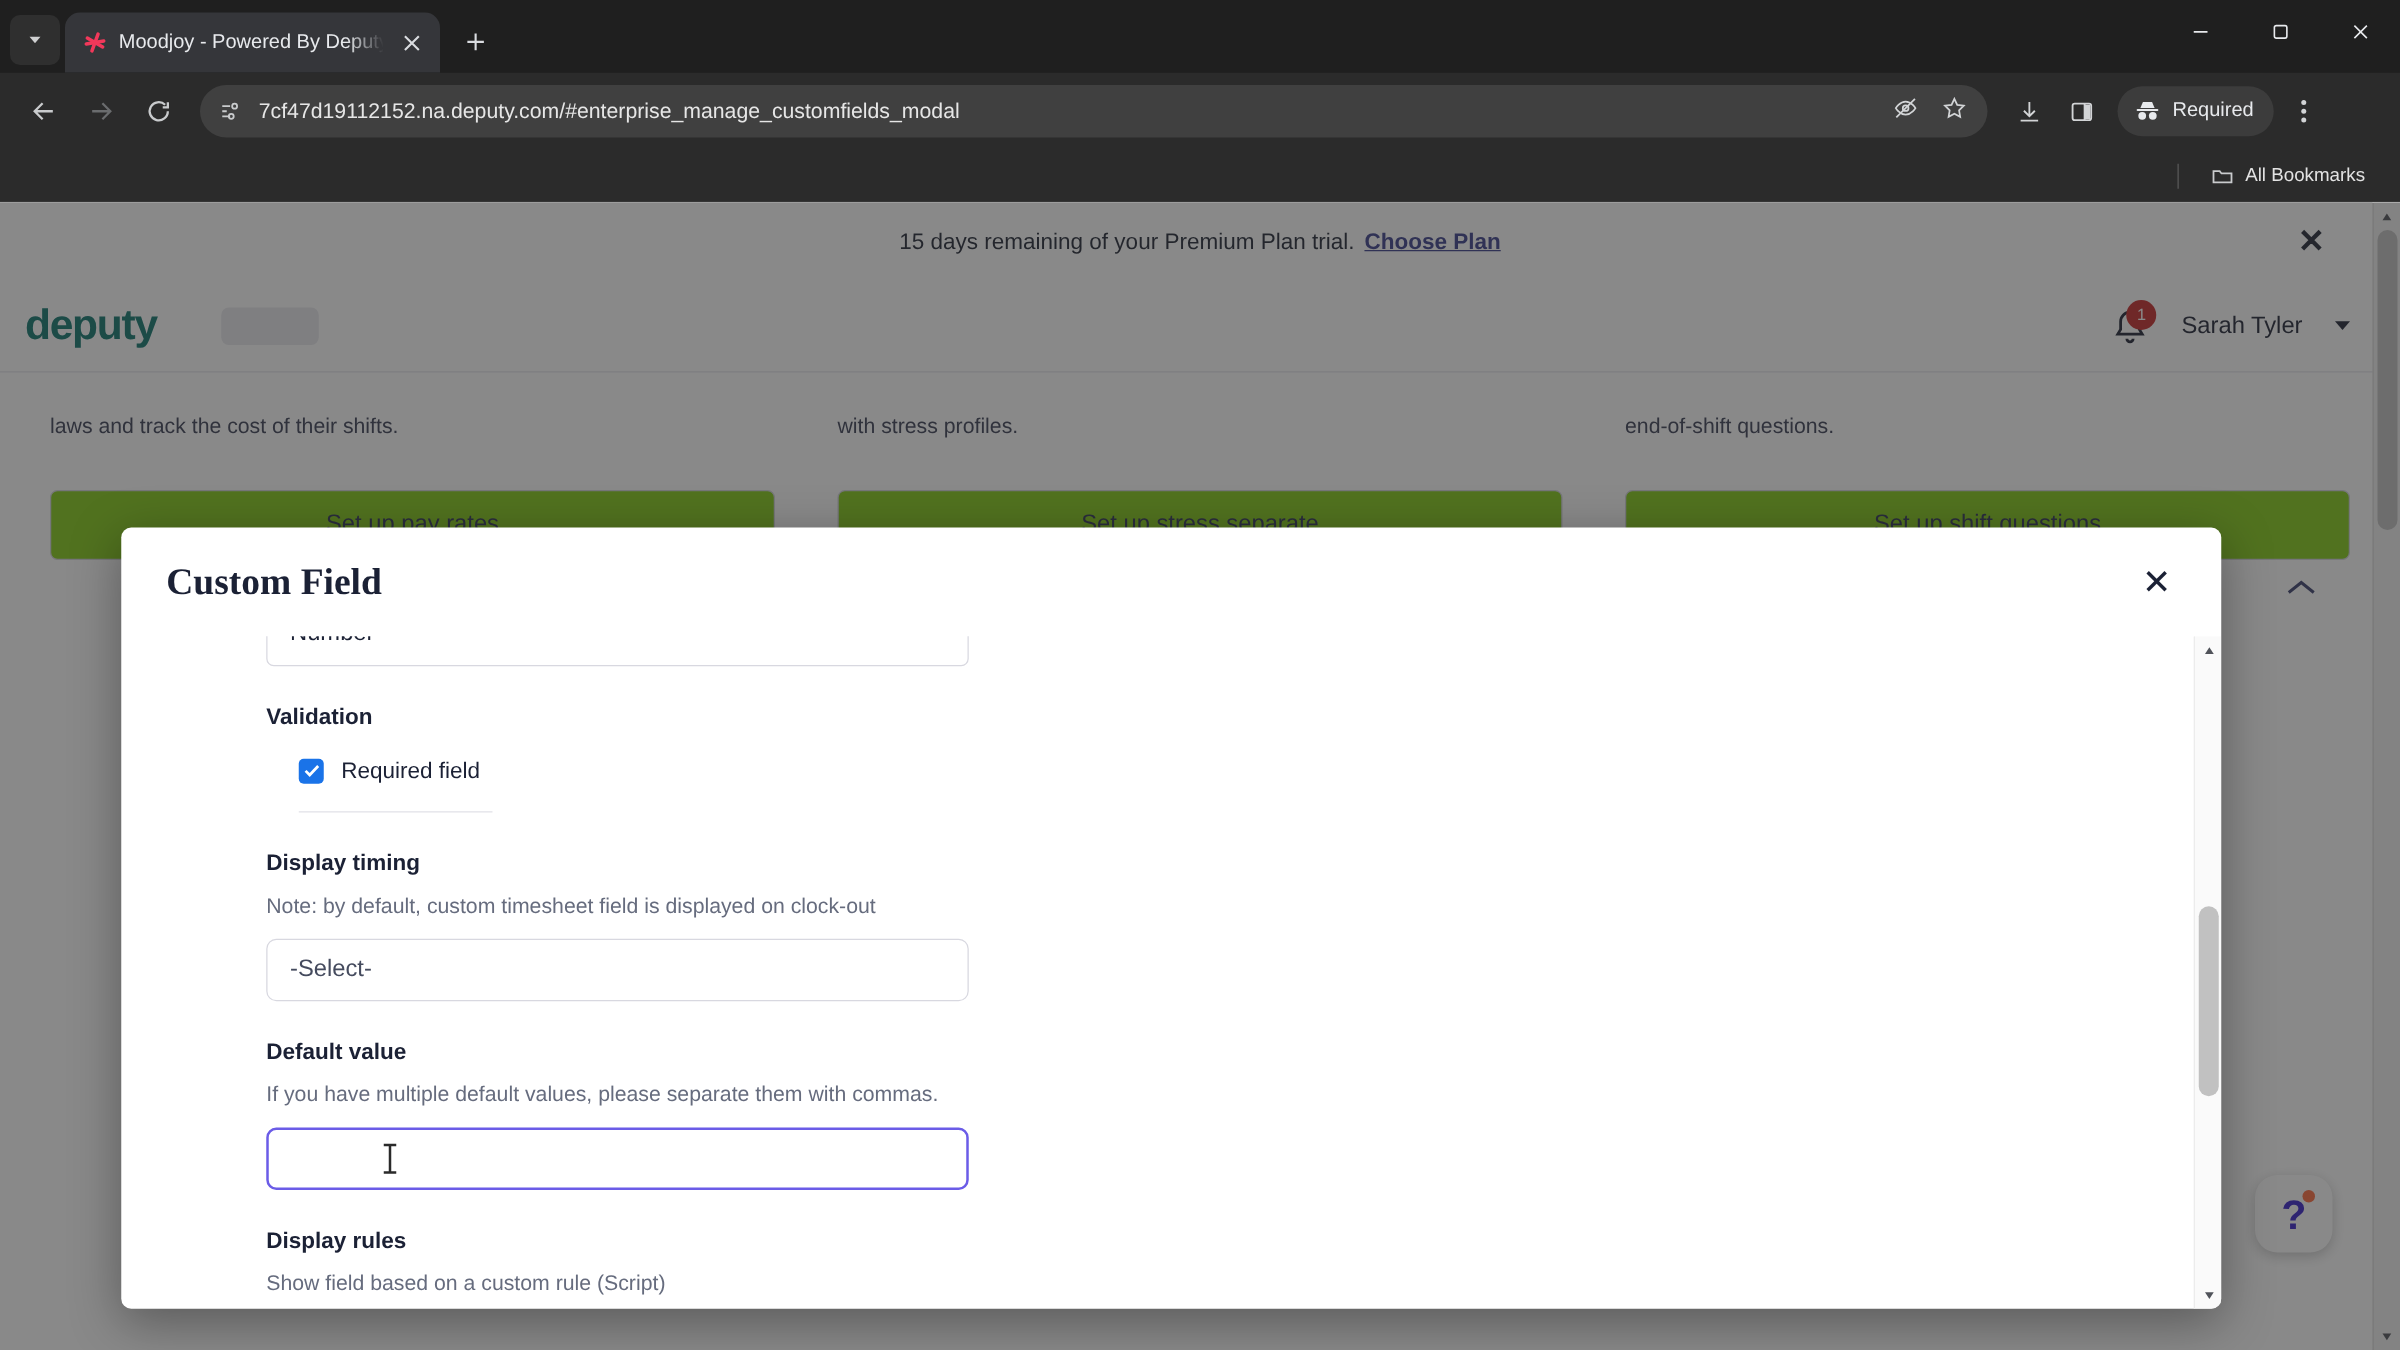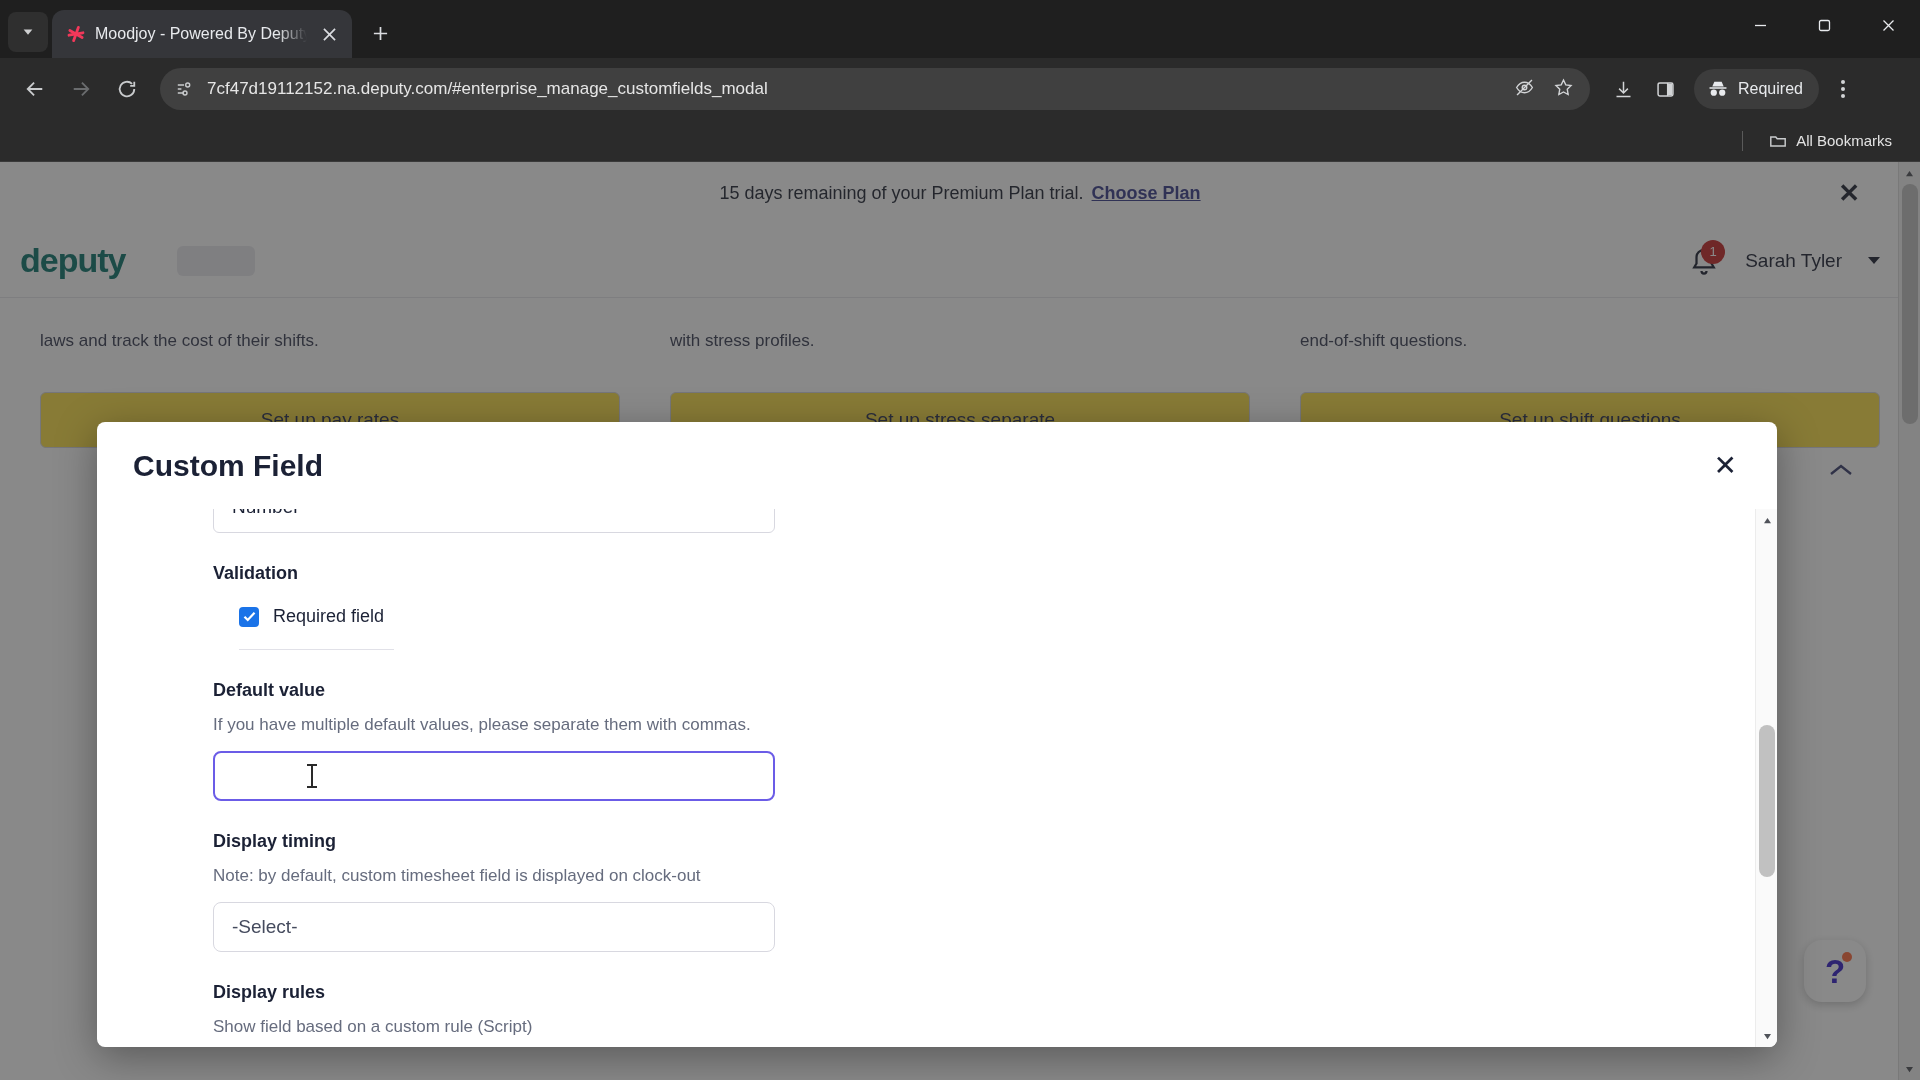"Set up pay rates" .bgcard .cardbtn { background: #fde047 -> #84cc16 }
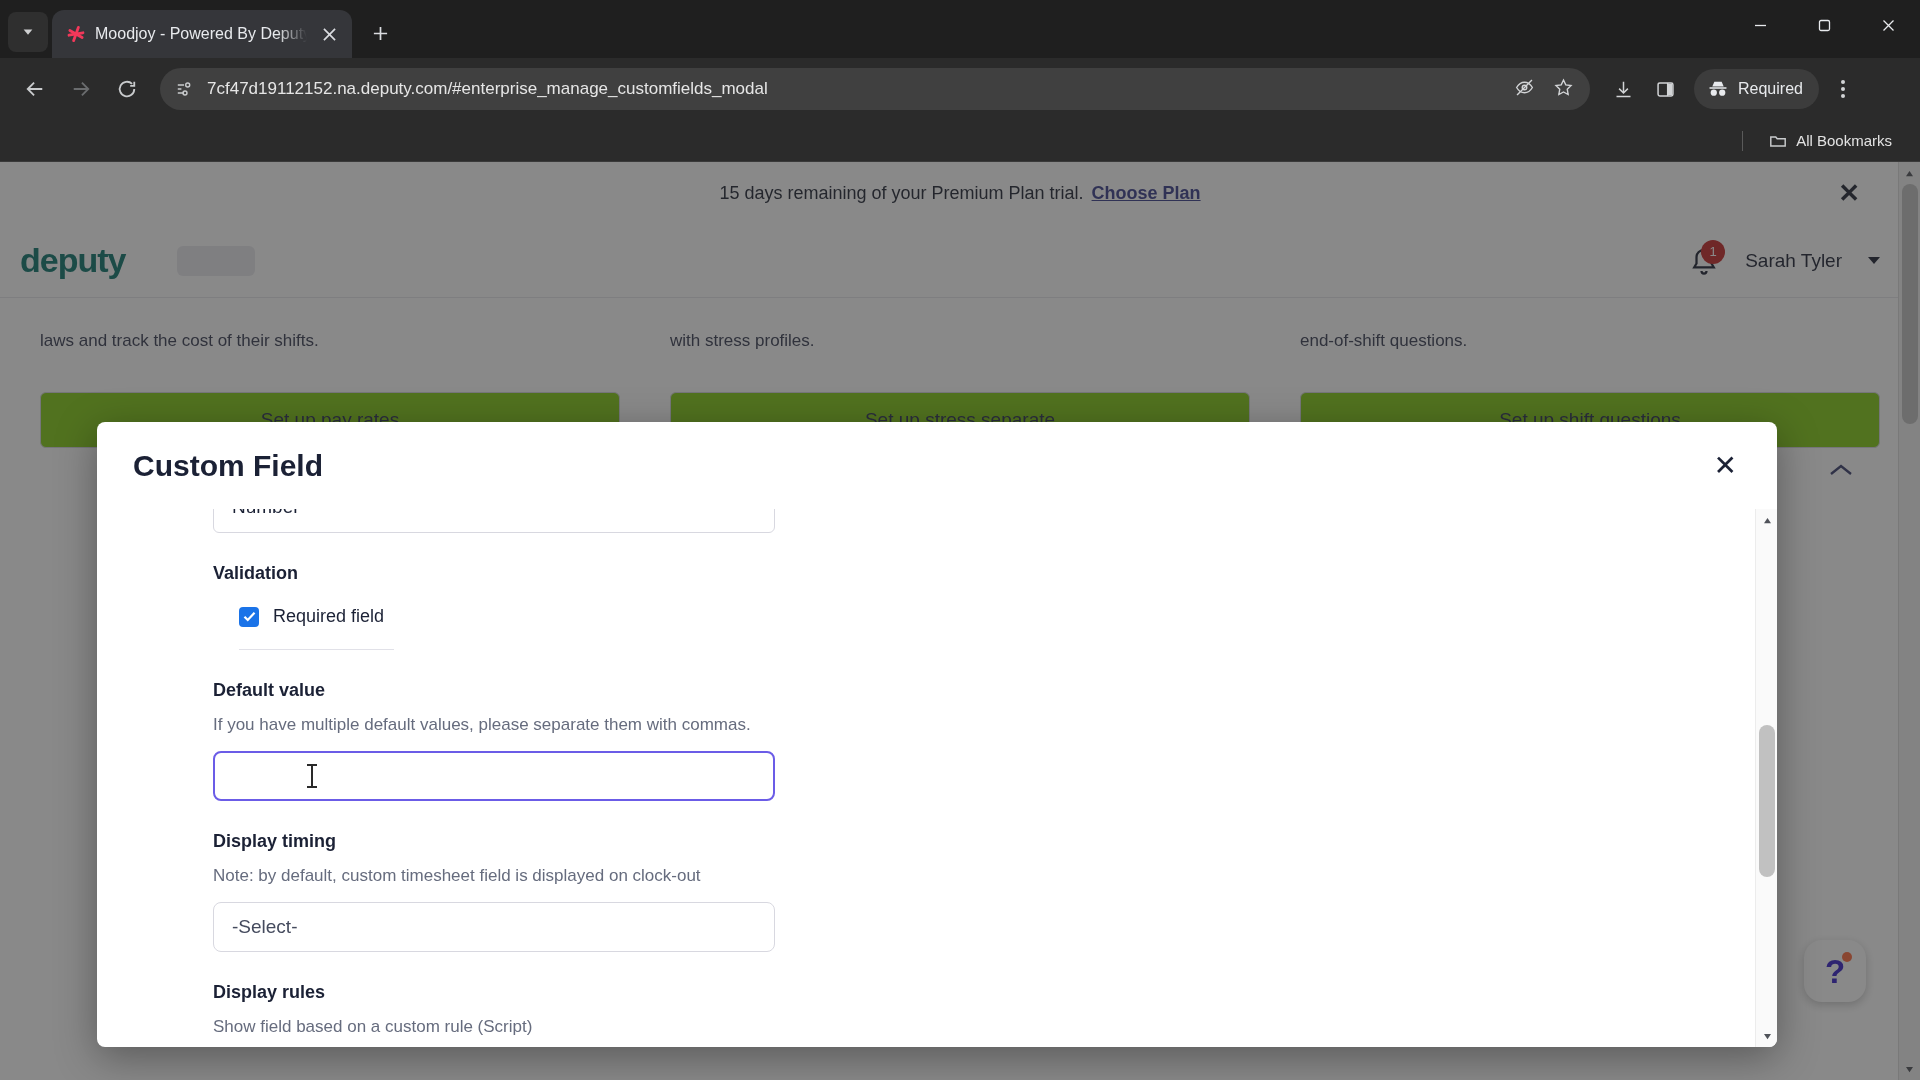"Custom Field" .modal-title { font-family: none -> Liberation Serif, serif }
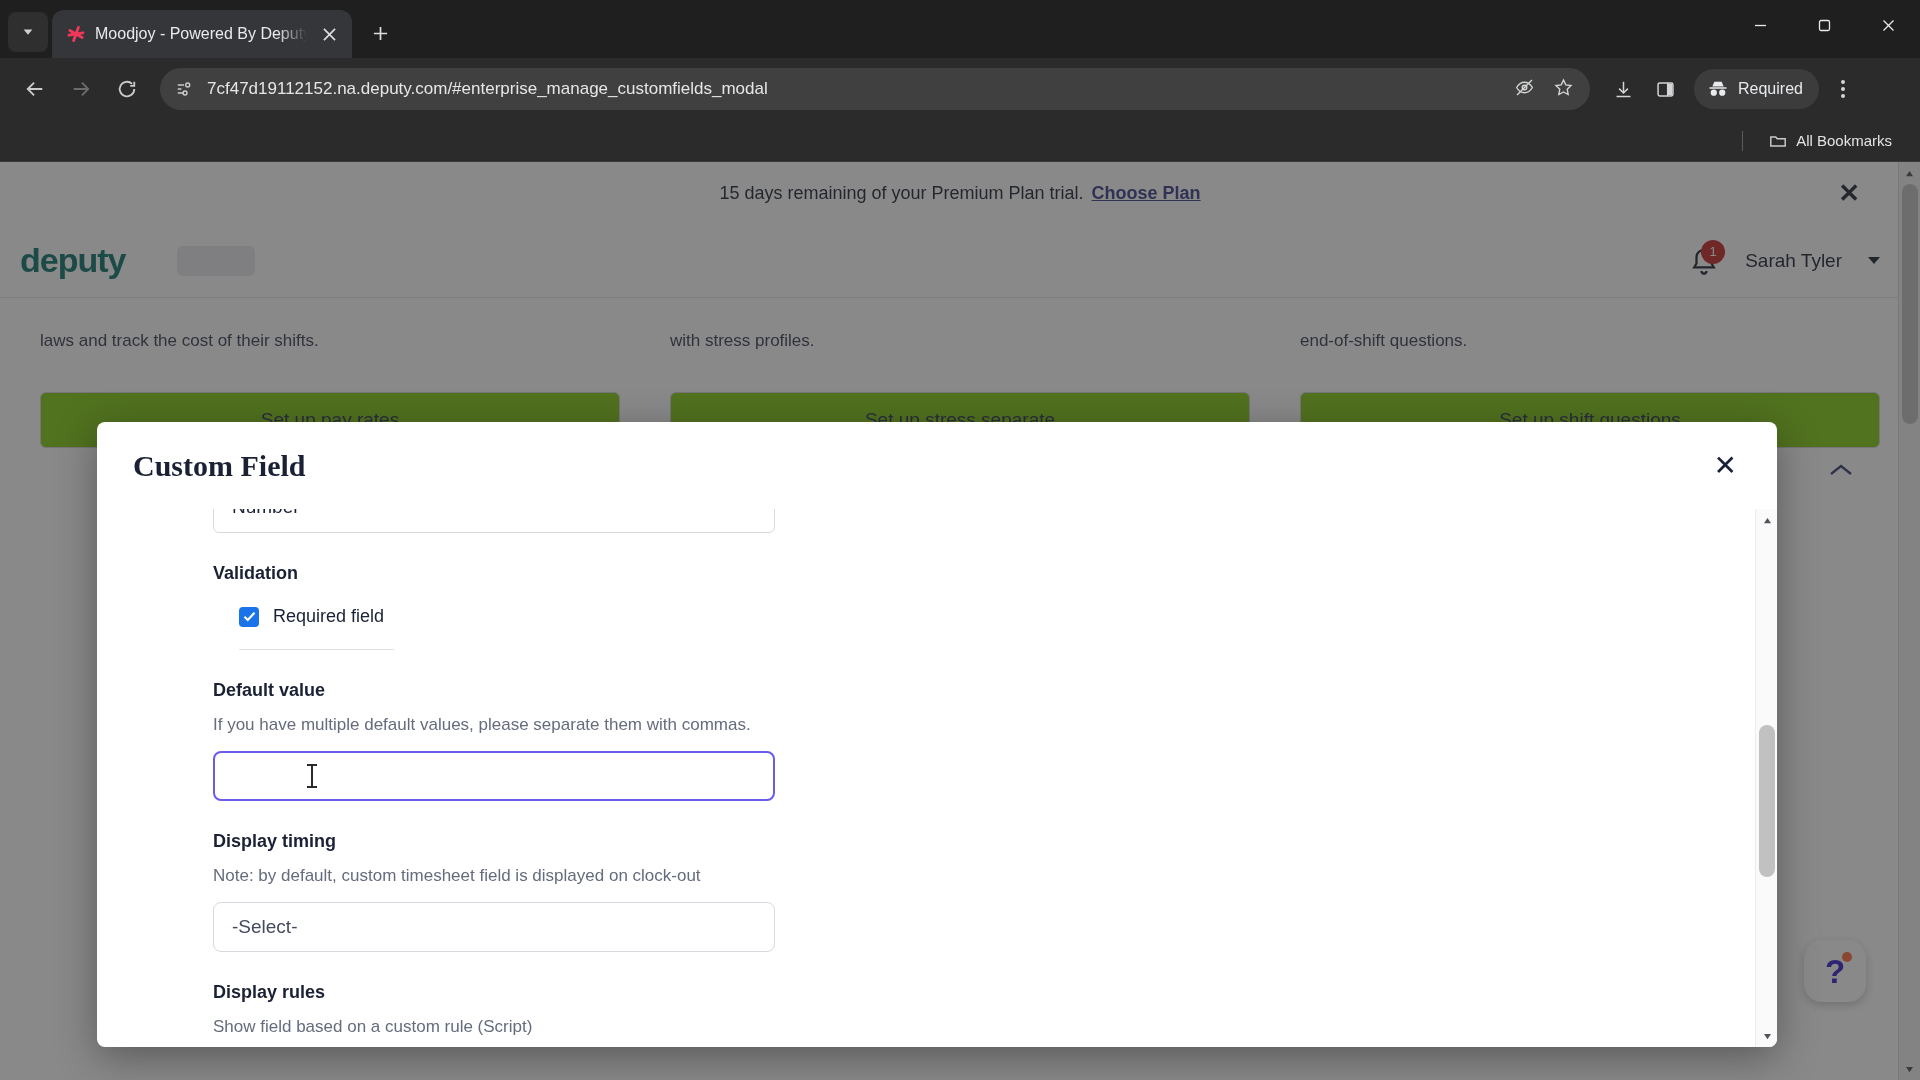"Default value" div.section { order: before "Display timing" -> after "Display timing" }
